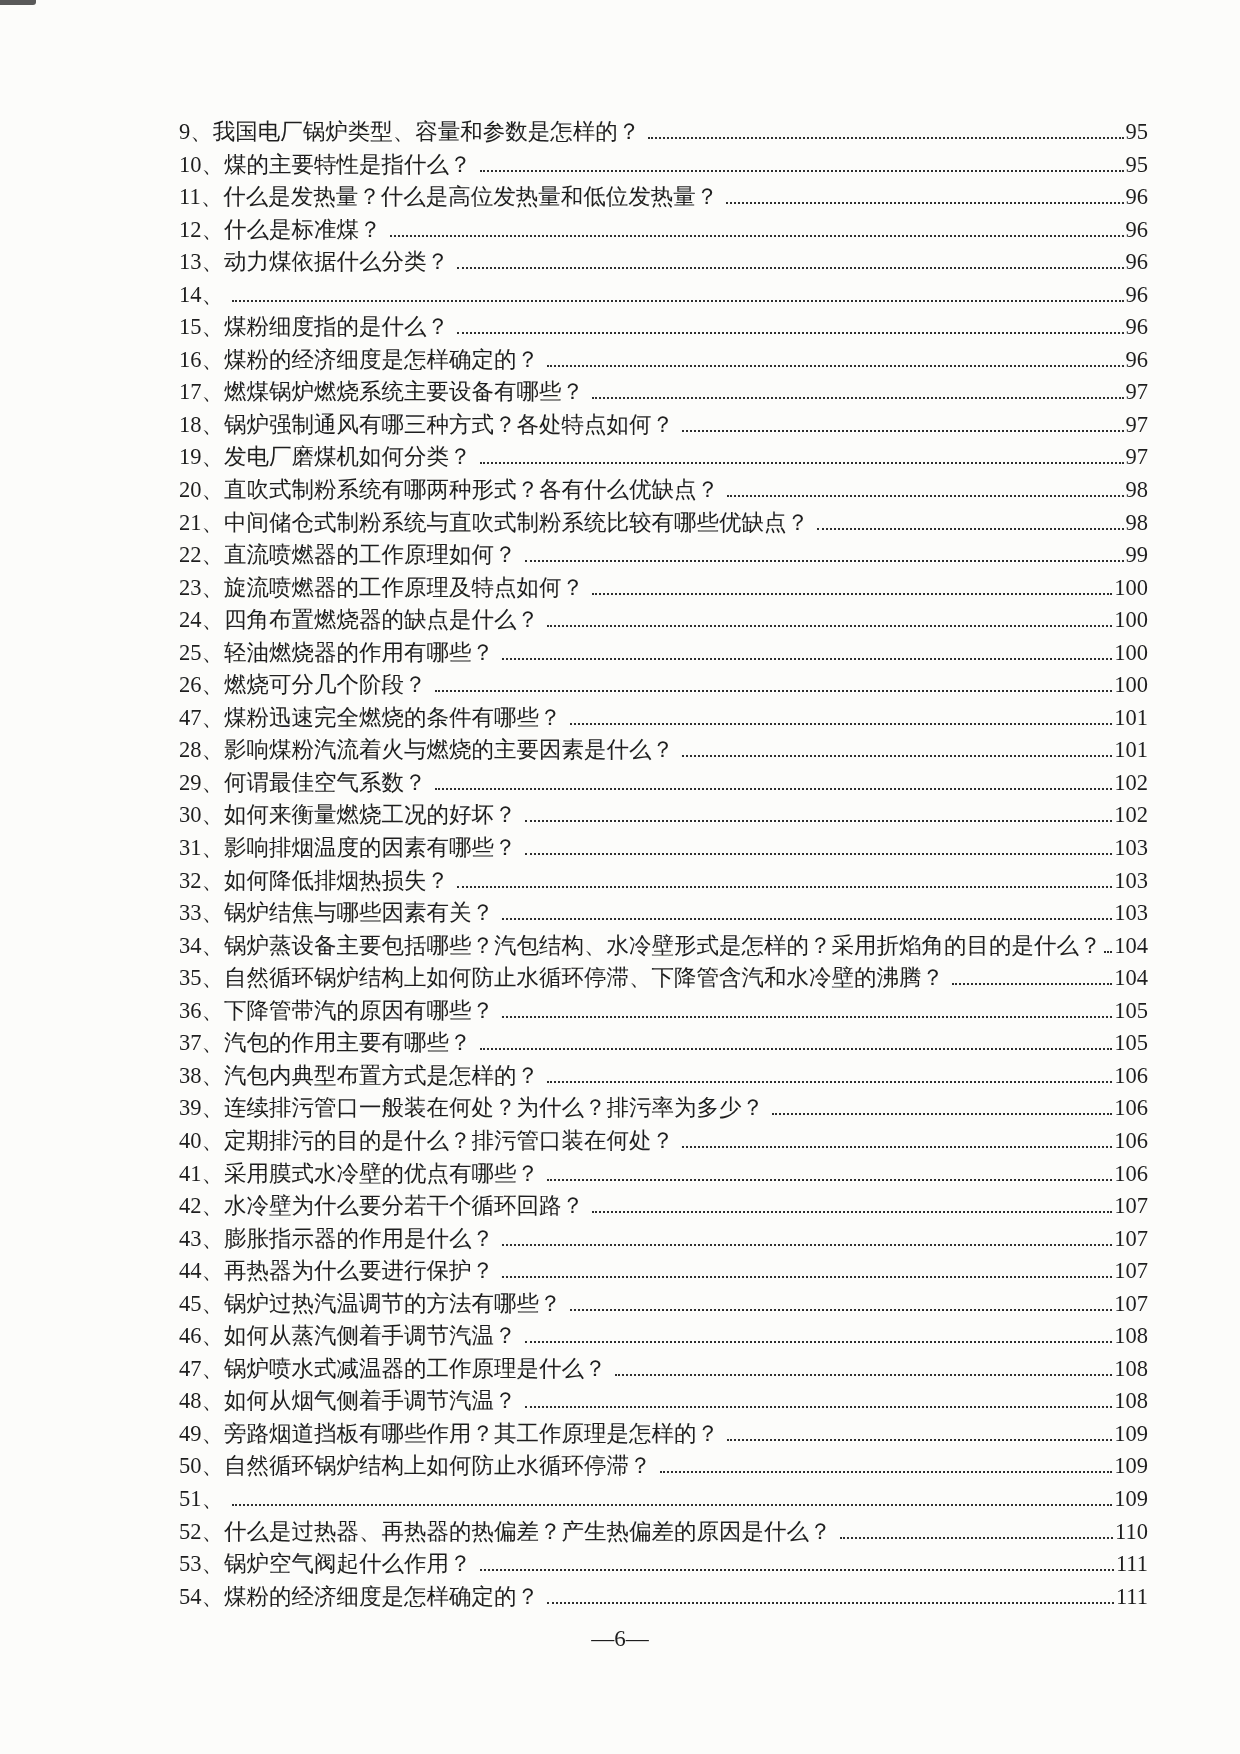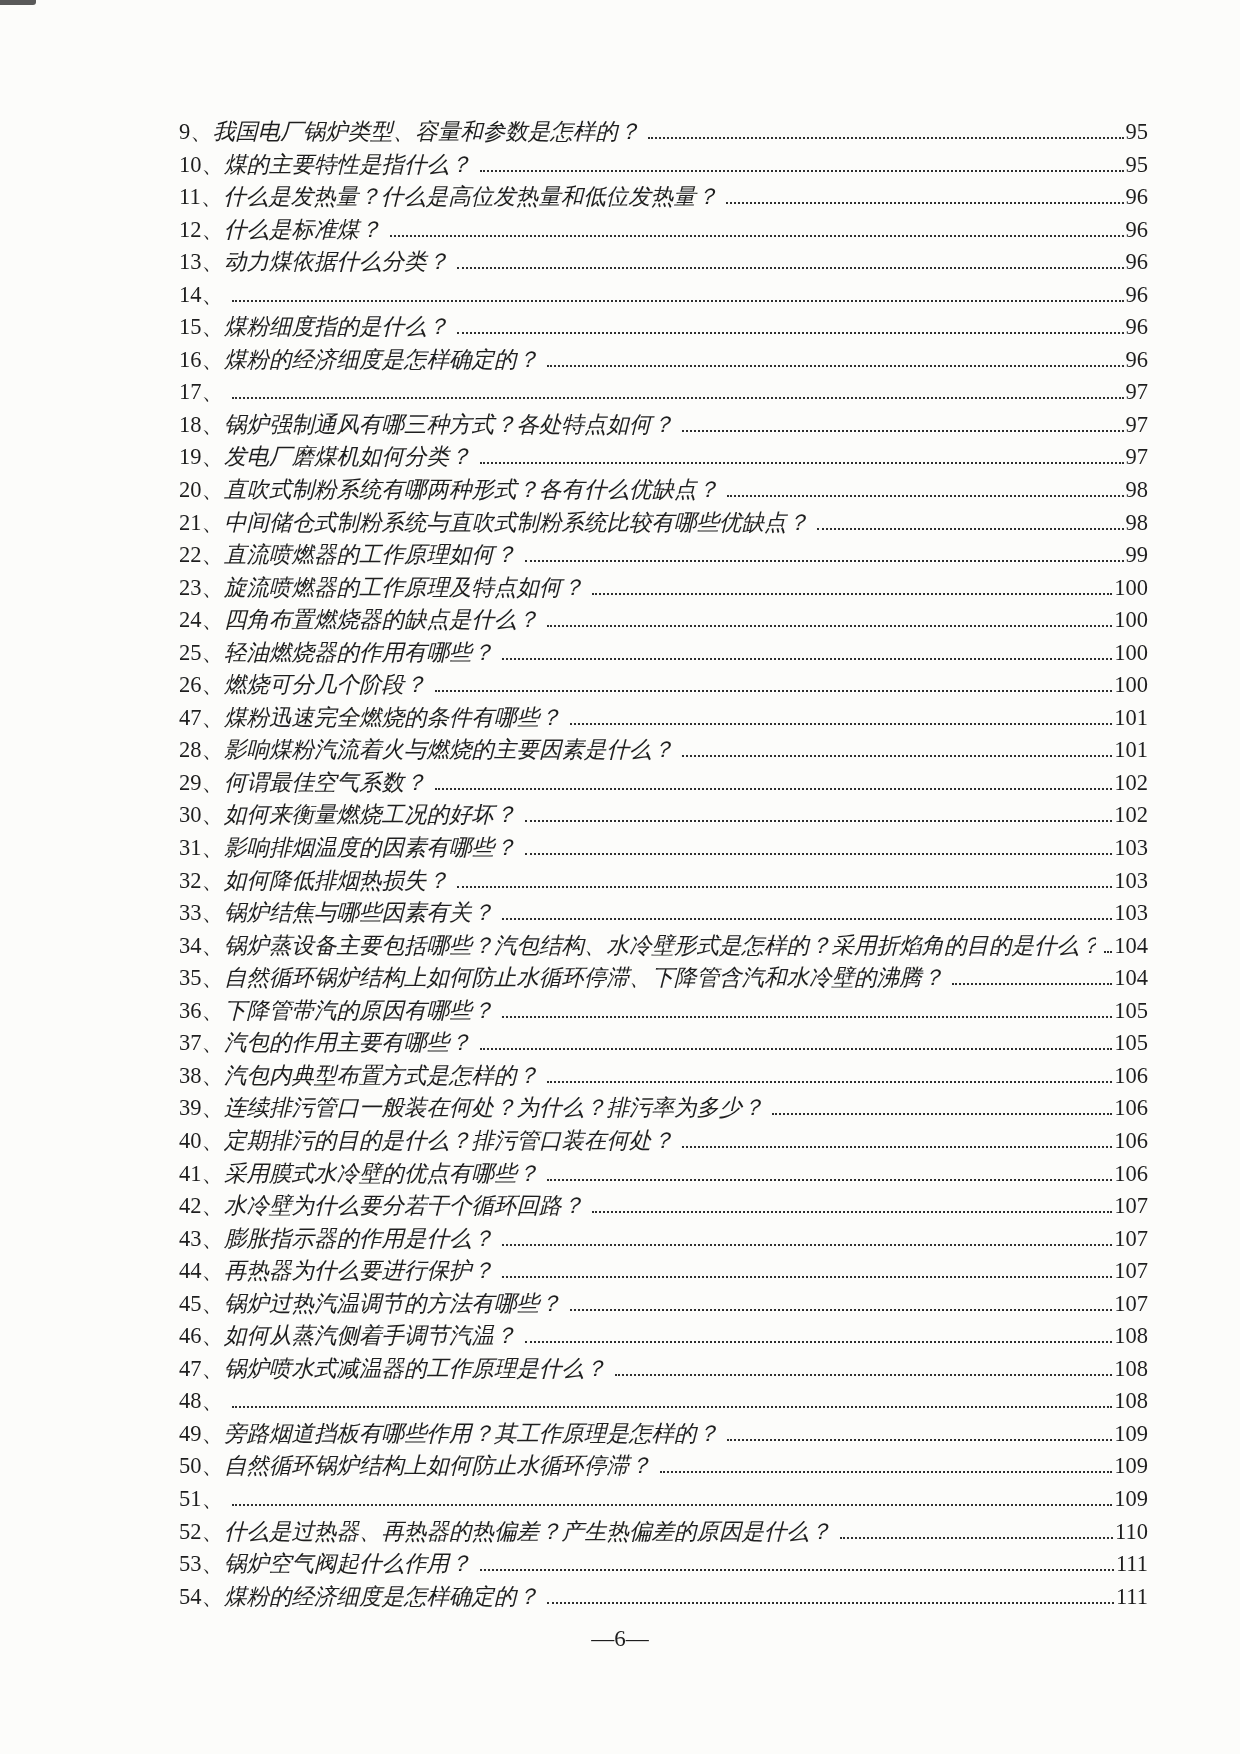"我国电厂锅炉类型、容量和参数是怎样的？" .toc-title { font-style: italic -> none }
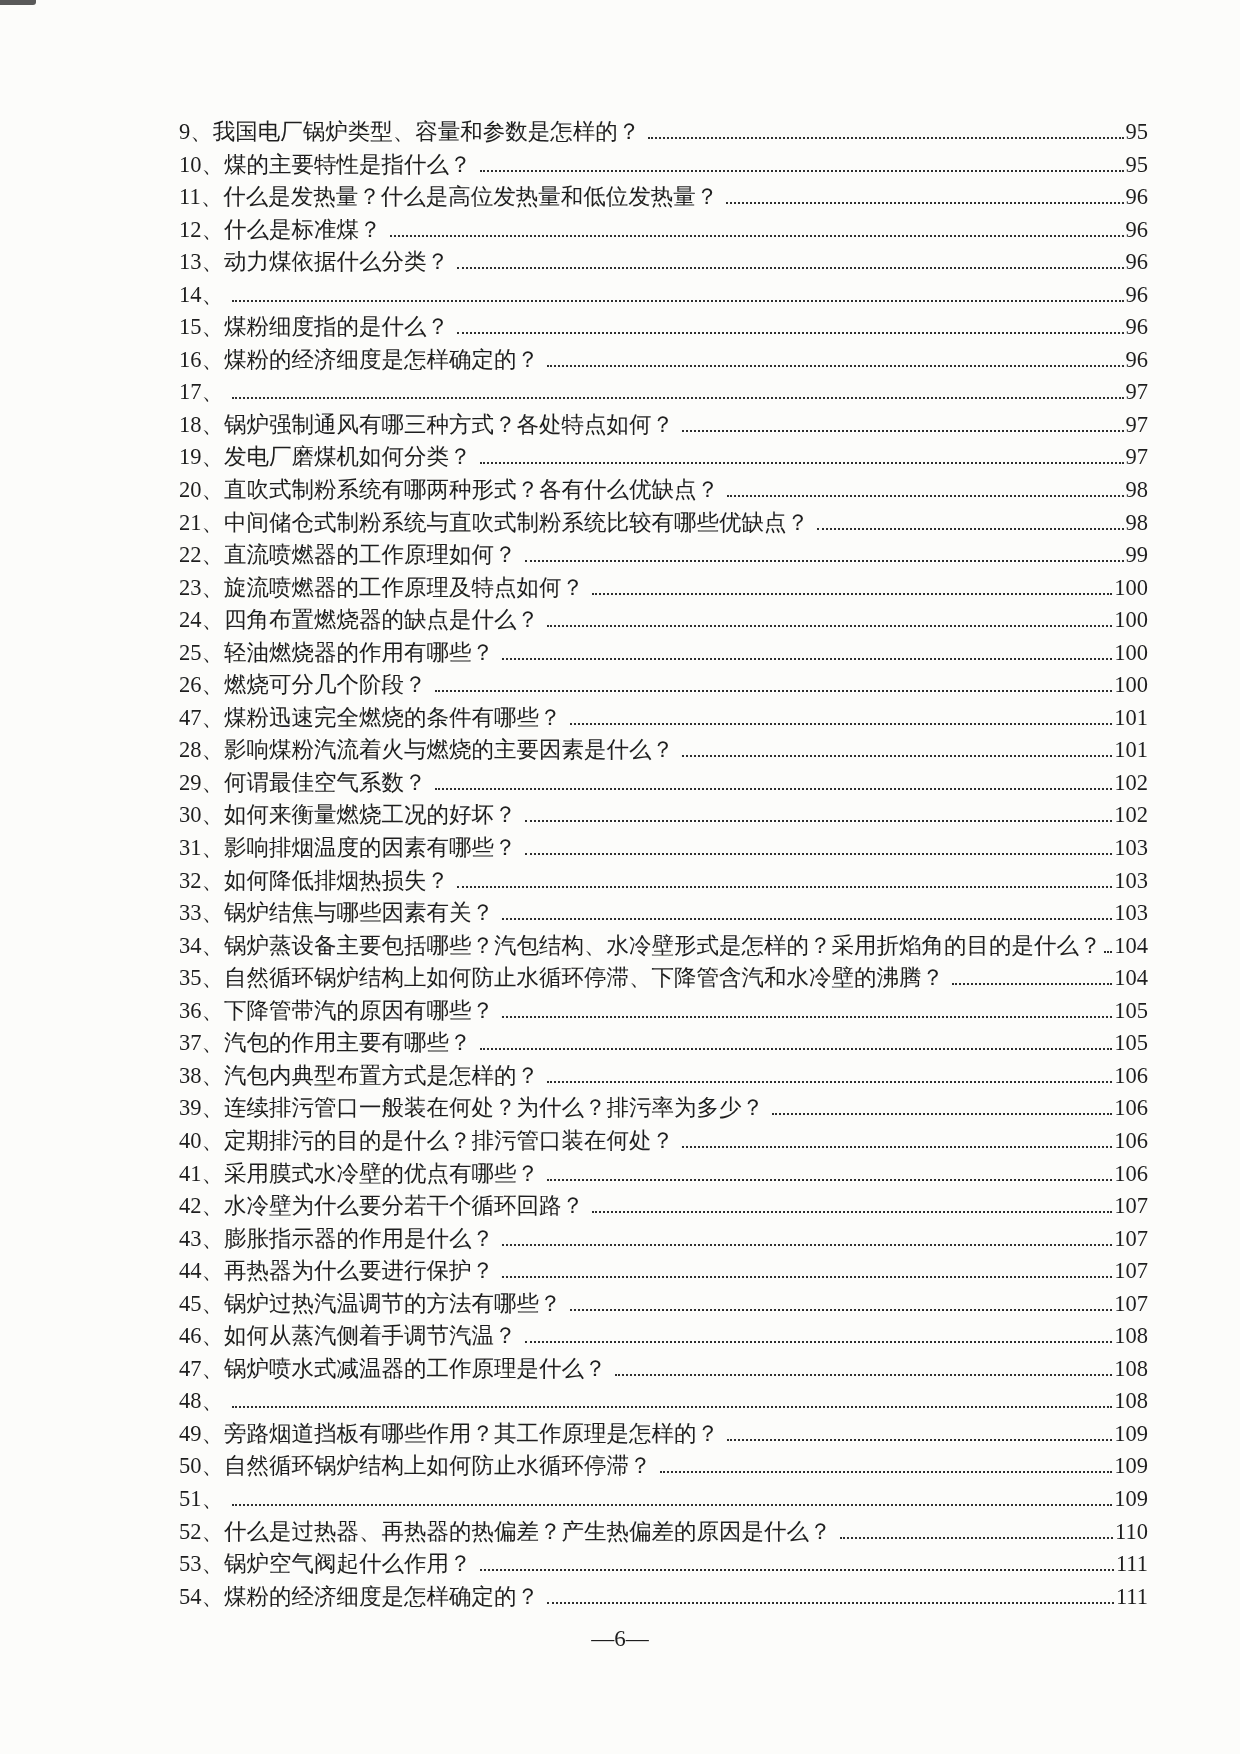"燃煤锅炉燃烧系统主要设备有哪些？" span.toc-title { html: none -> <span>燃煤锅炉燃烧系统主要设备有哪些？</span> }
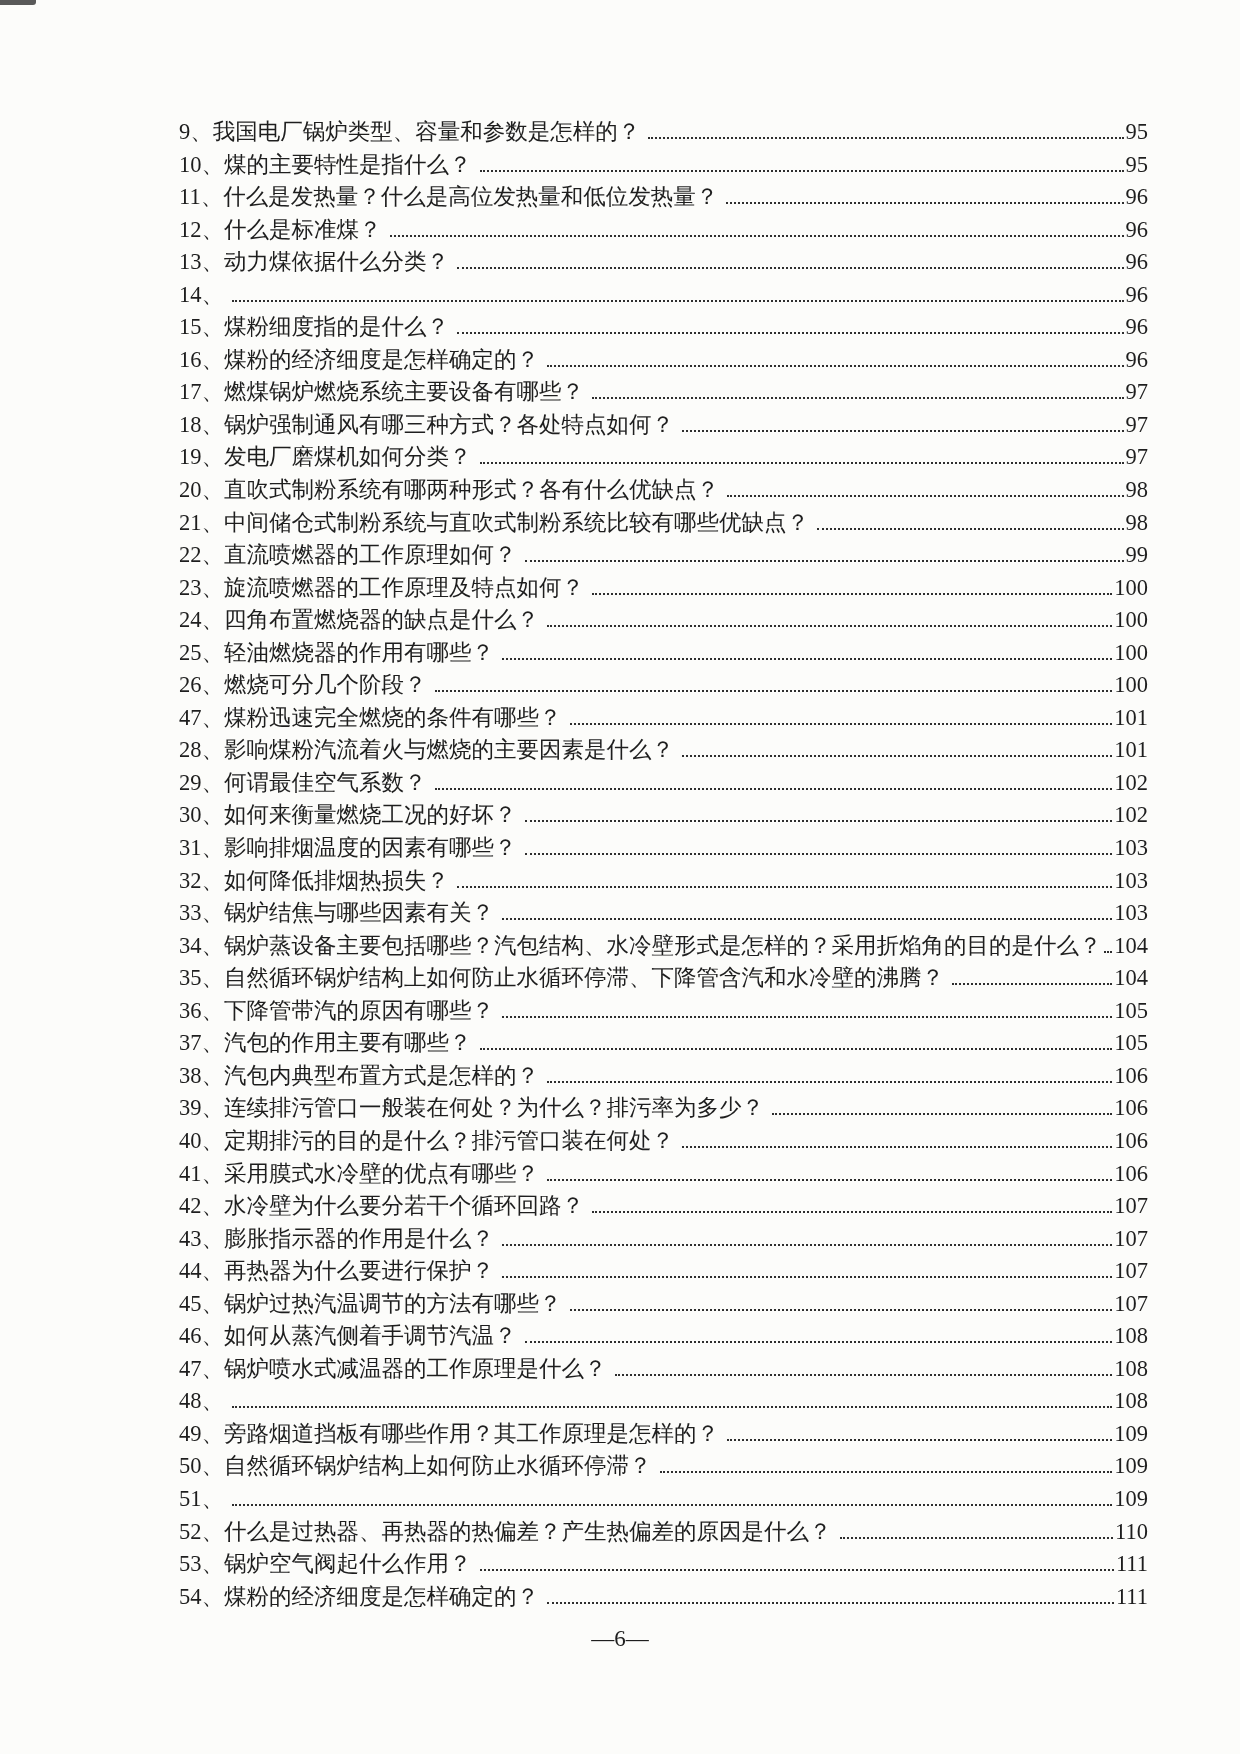"如何从烟气侧着手调节汽温？" span.toc-title { html: none -> <span>如何从烟气侧着手调节汽温？</span> }
